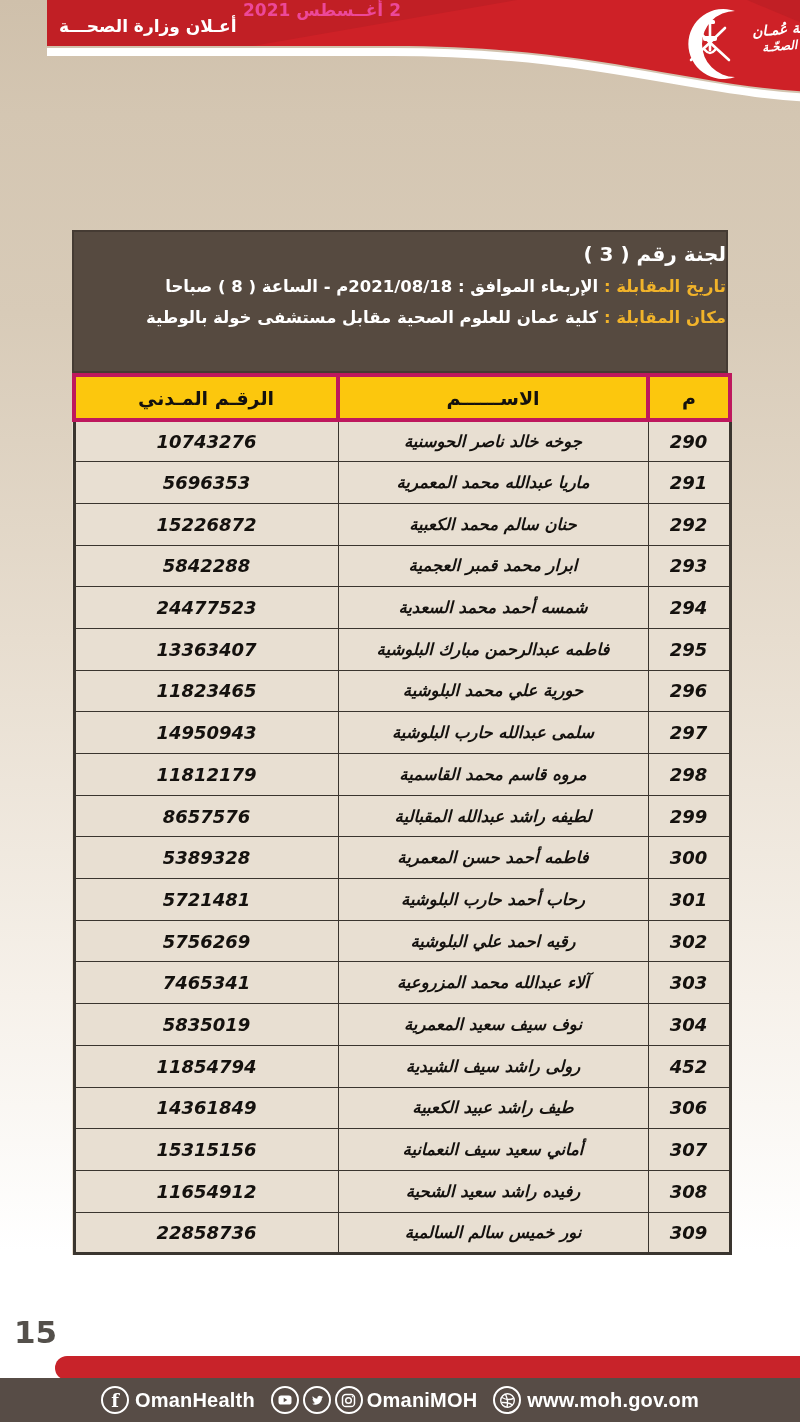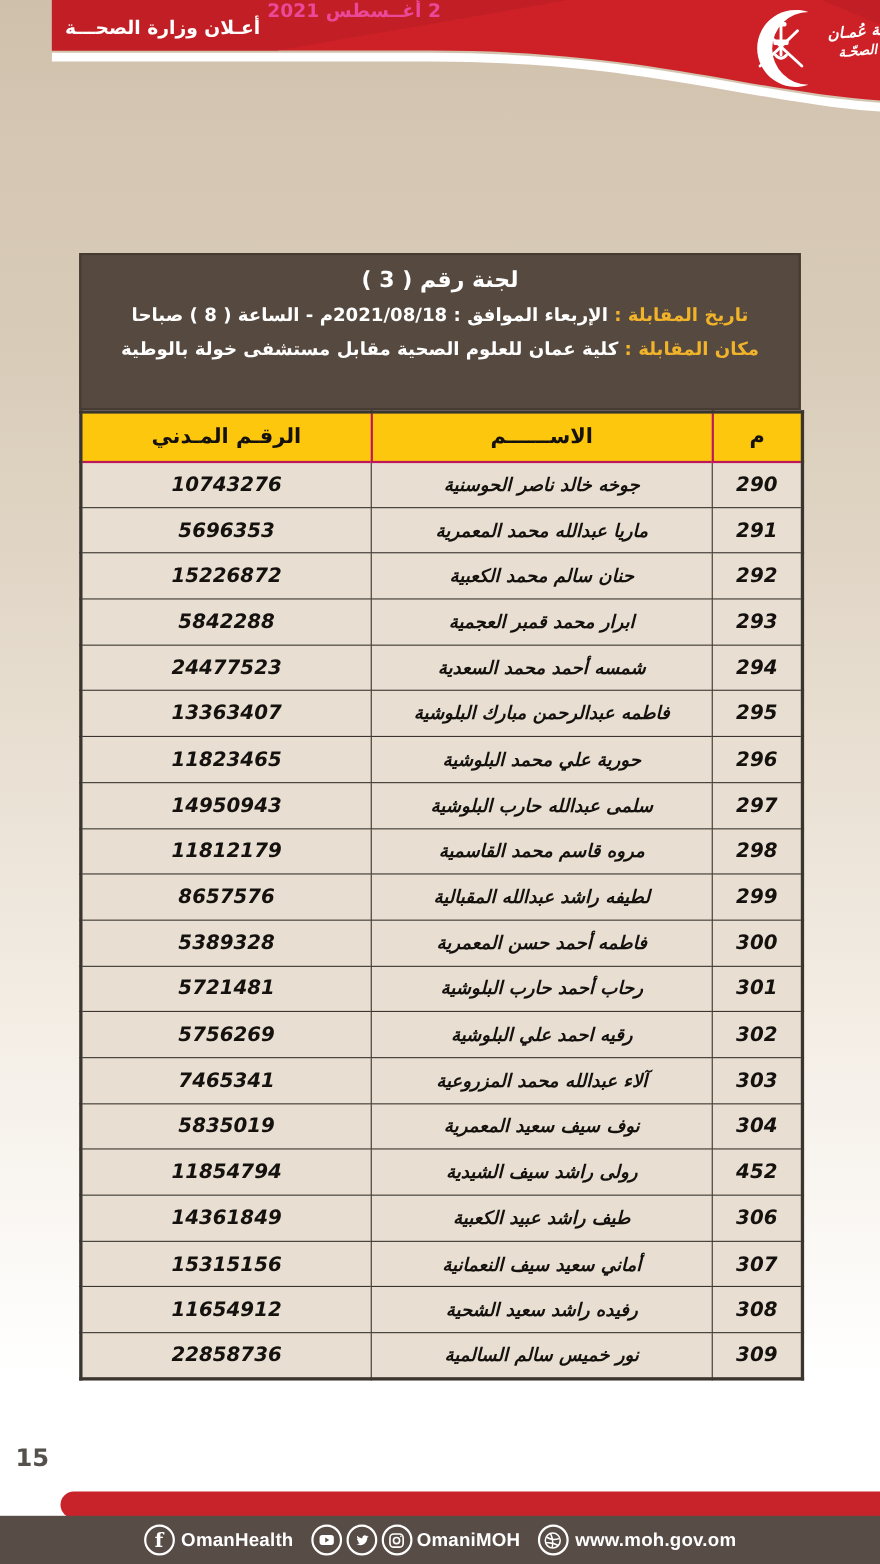"لجنة رقم ( 3 )" .committee { padding: 10px 14px 0 14px -> 10px 0 0 14px; text-align: center -> none }
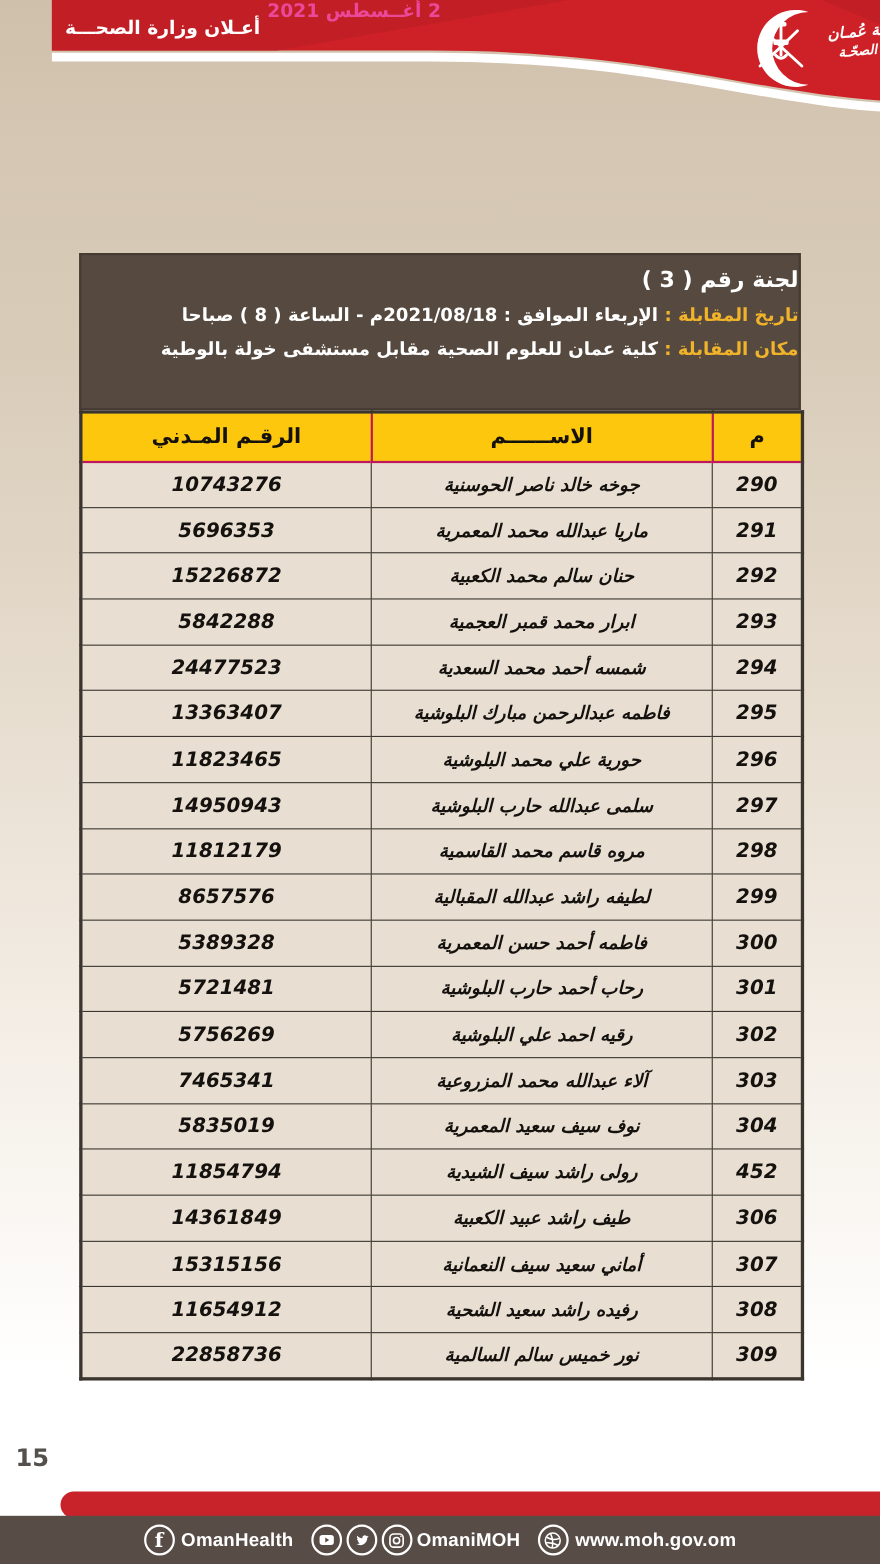"الرقـم المـدني" table.roster th { border: 2px solid #be185d -> 4px solid #be185d }
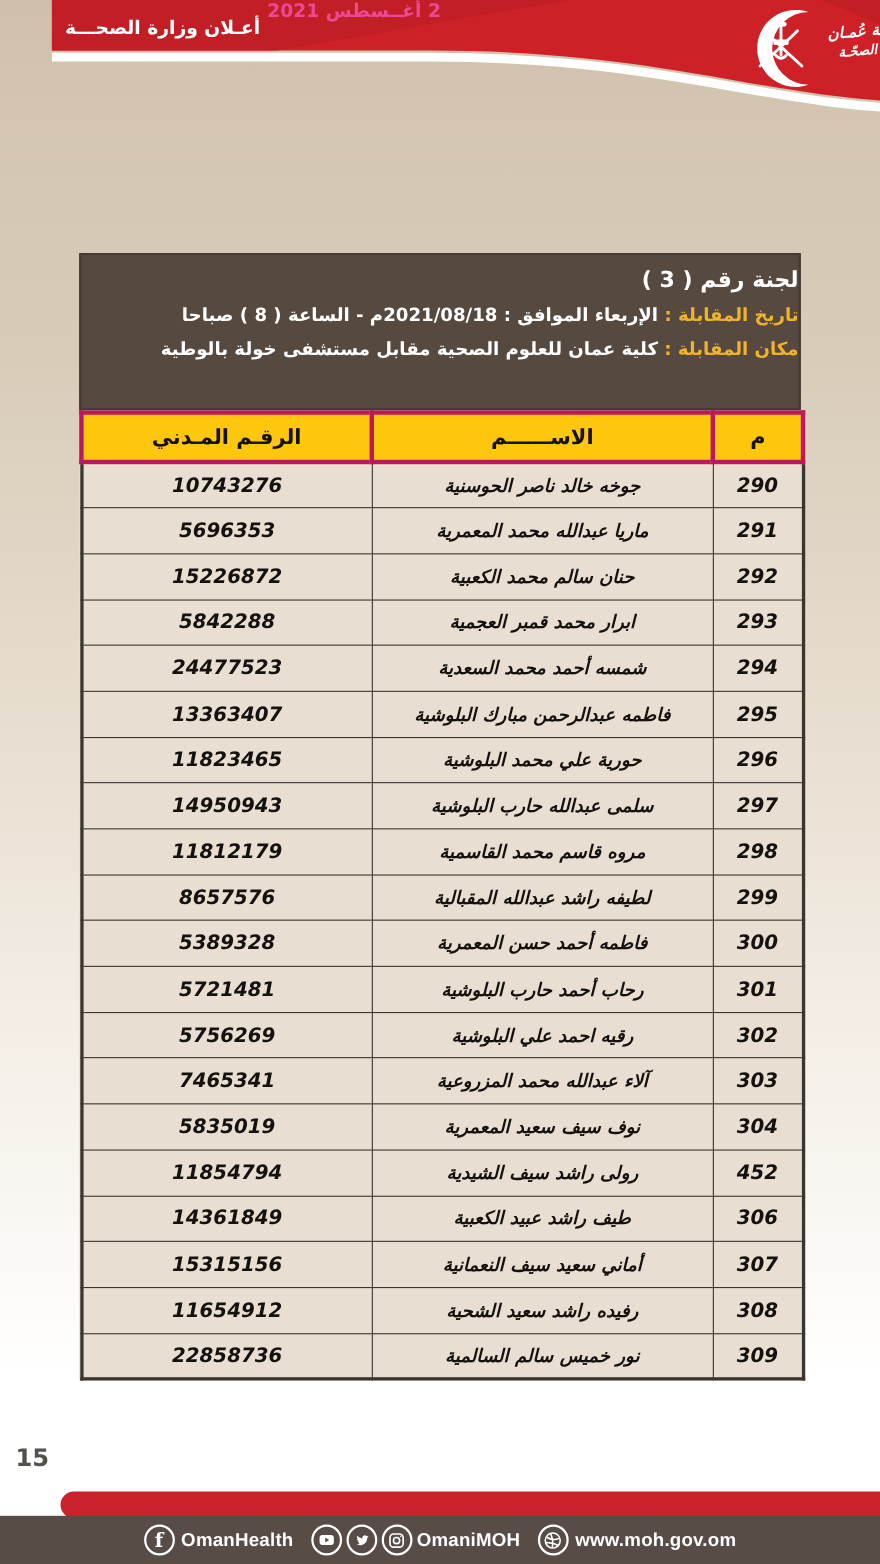"15" .page-number { font-size: 22px -> 31px }
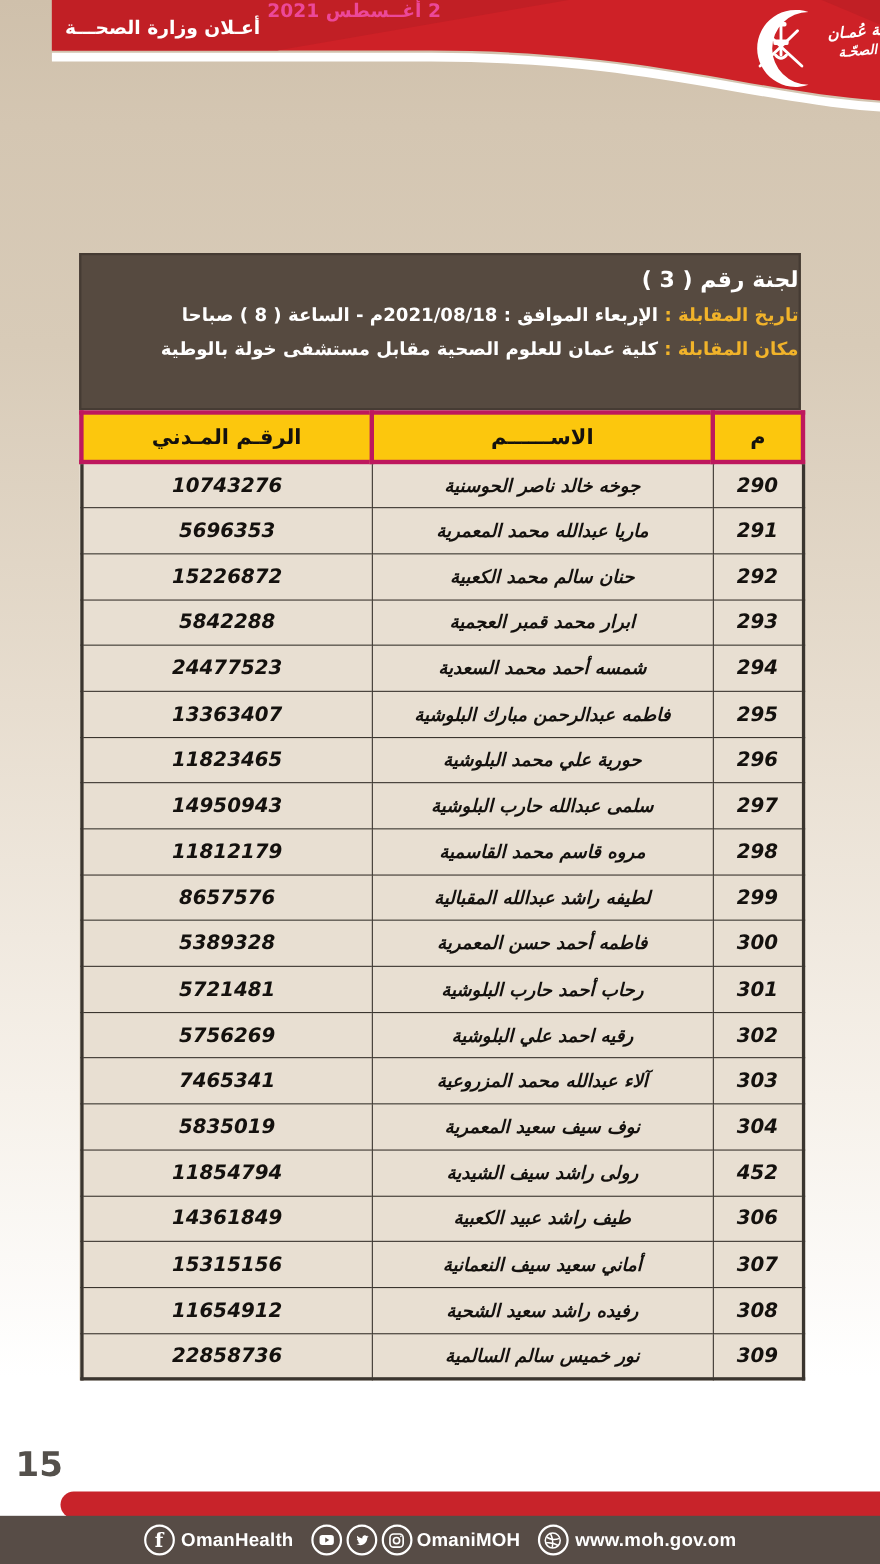"OmanHealth" .f-label { font-size: 17px -> 20px }
